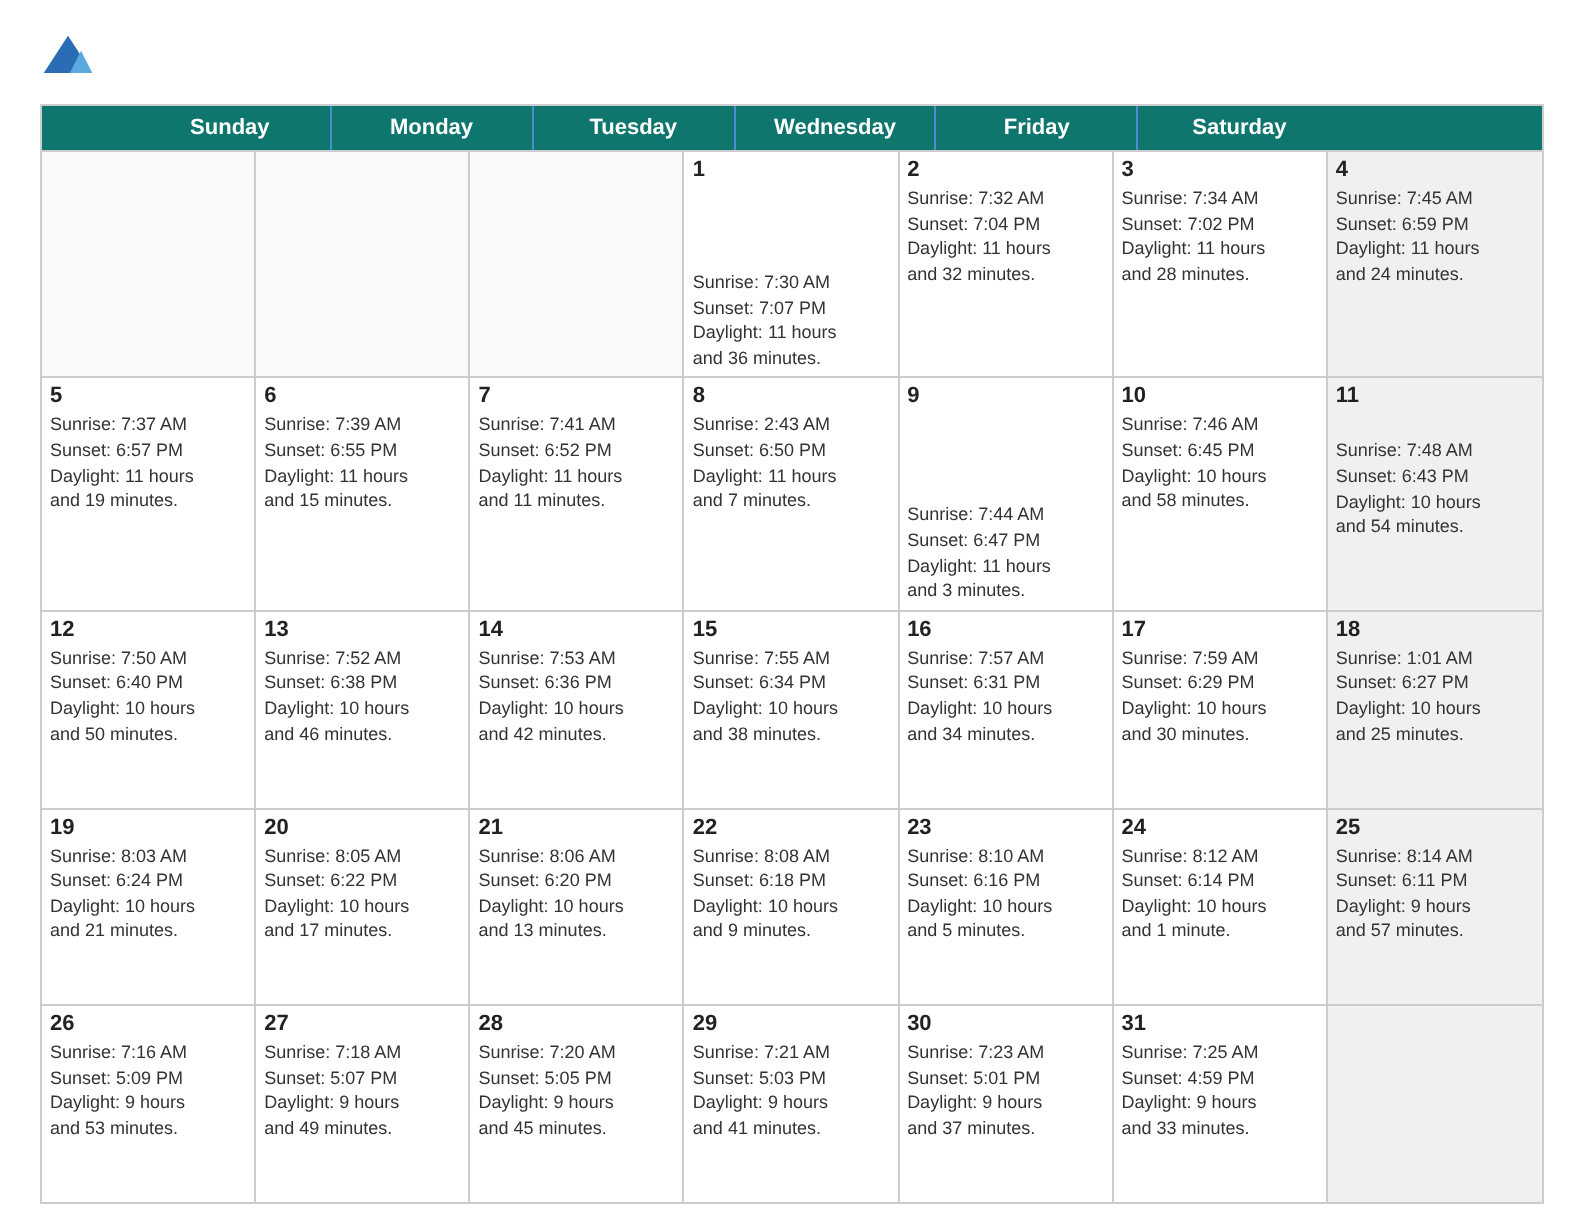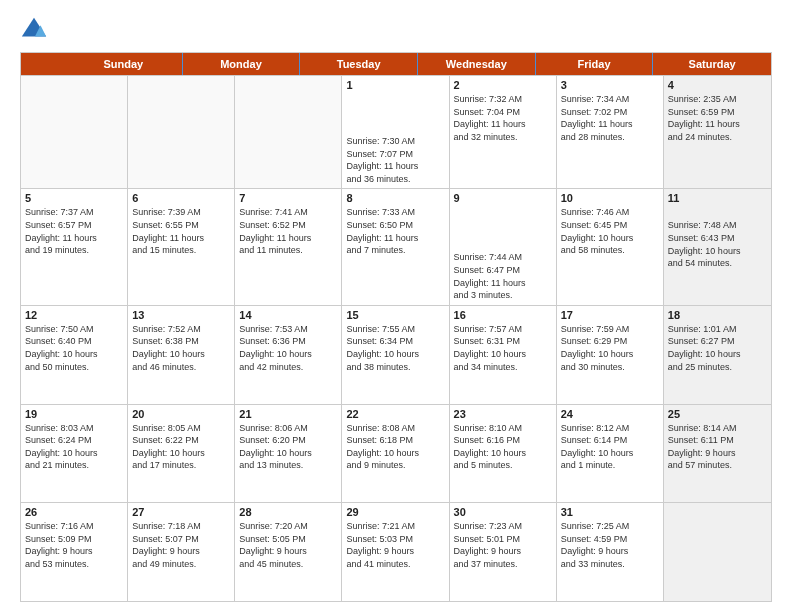"Sunday" .day-headers { background: #c2410c -> #0f766e; grid-template-columns: repeat(6, 1fr) -> repeat(7, 1fr) }
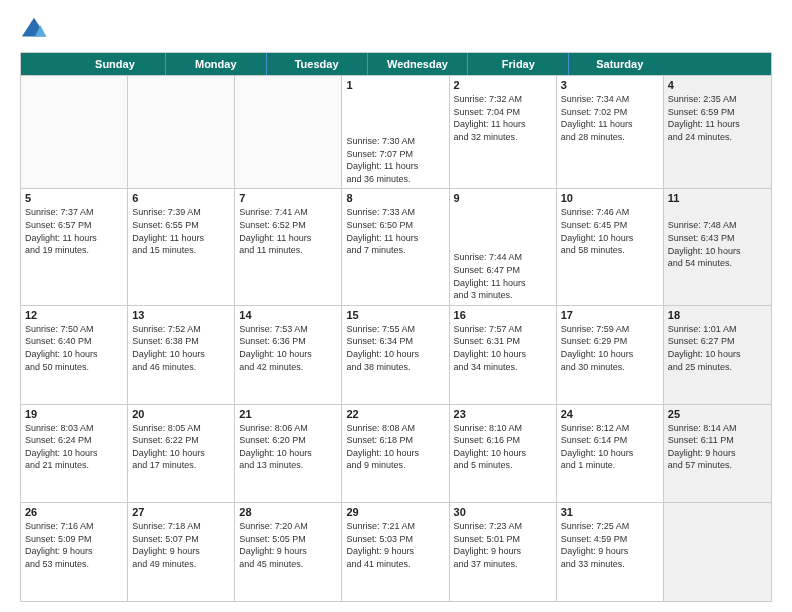"Sunrise: 2:35 AM" div.day-info { text: 2:35 -> 7:45 }
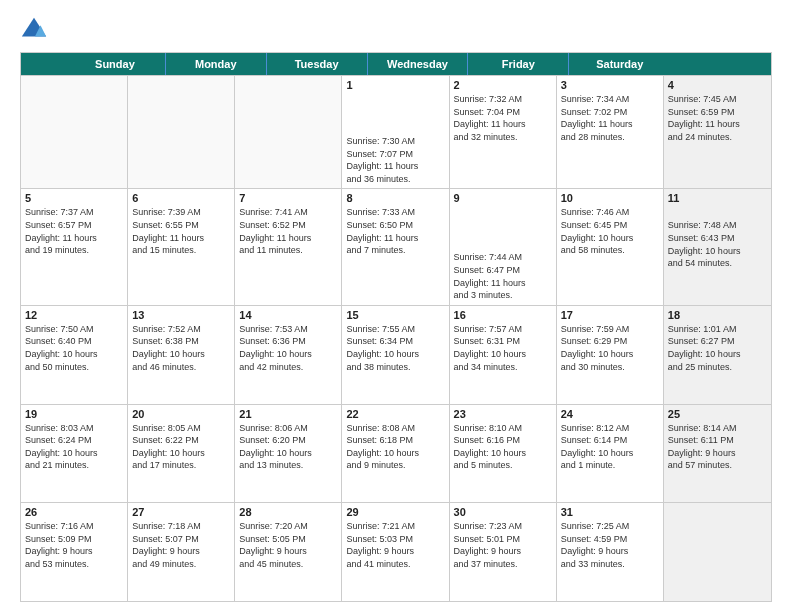"Sunrise: 7:33 AM" div.day-info { text: 7:33 -> 2:43 }
